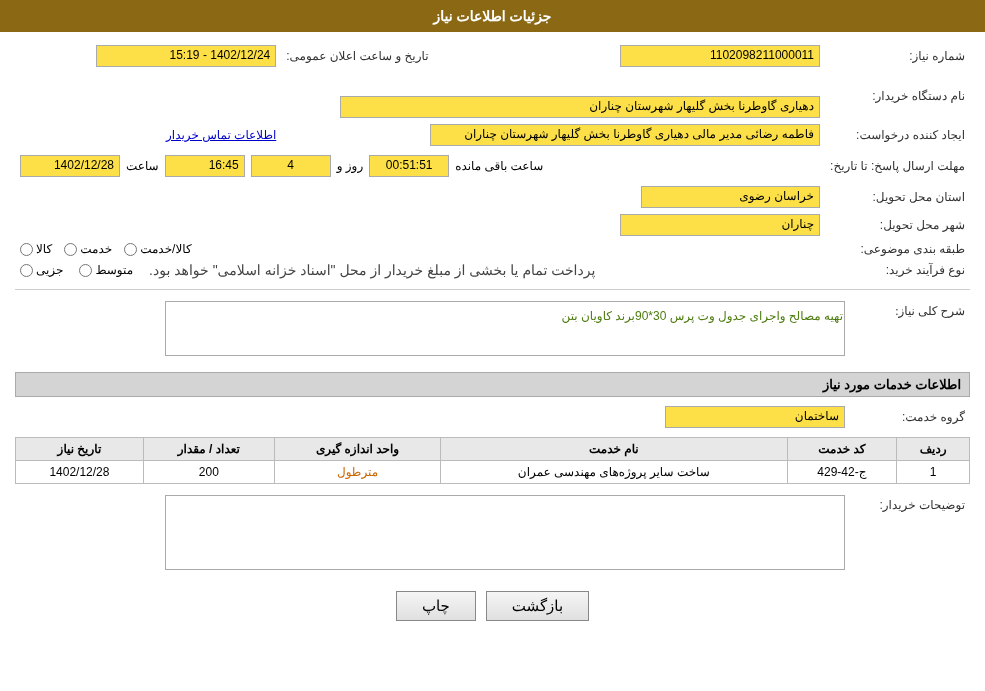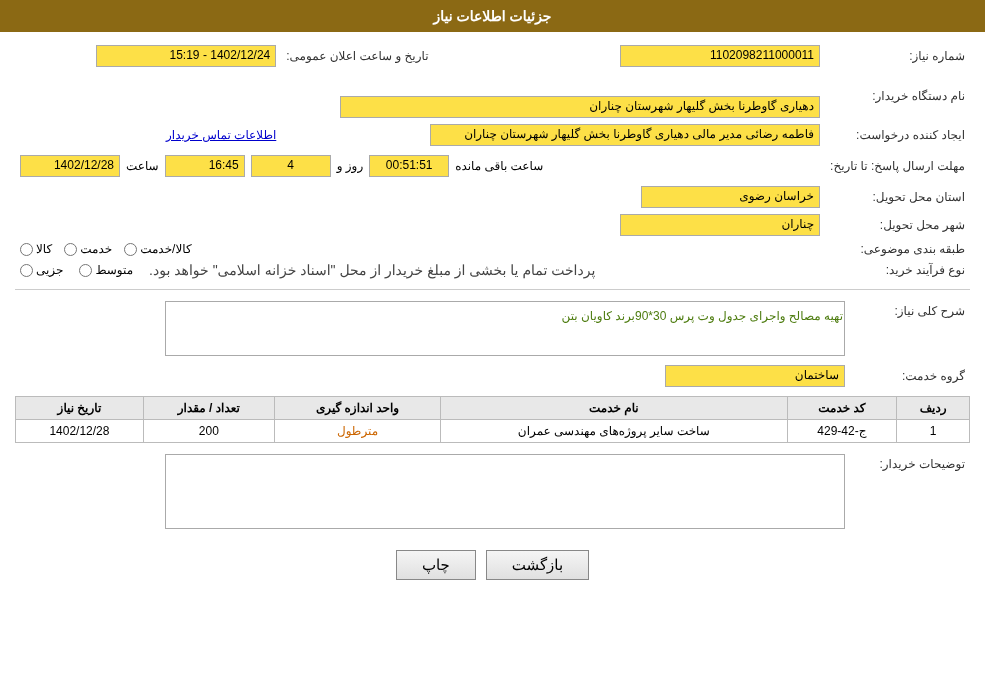"شرح کلی نیاز:" td.label-cell { font-family: none -> Liberation Serif, serif }
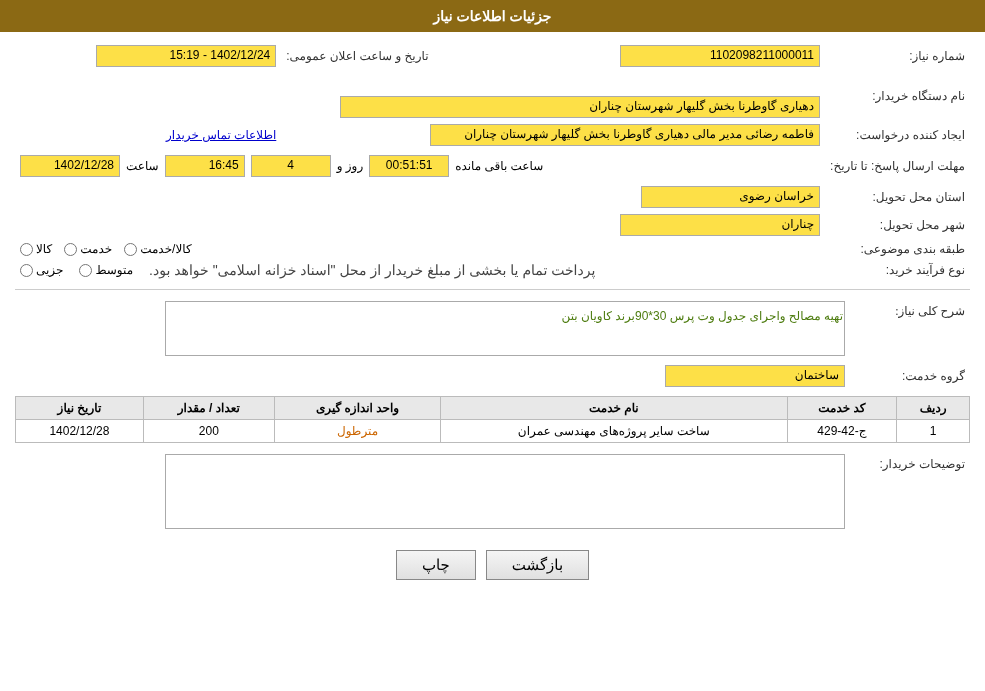"اطلاعات خدمات مورد نیاز" div.section-title { html: none -> <div>اطلاعات خدمات مورد نیاز</div> }
